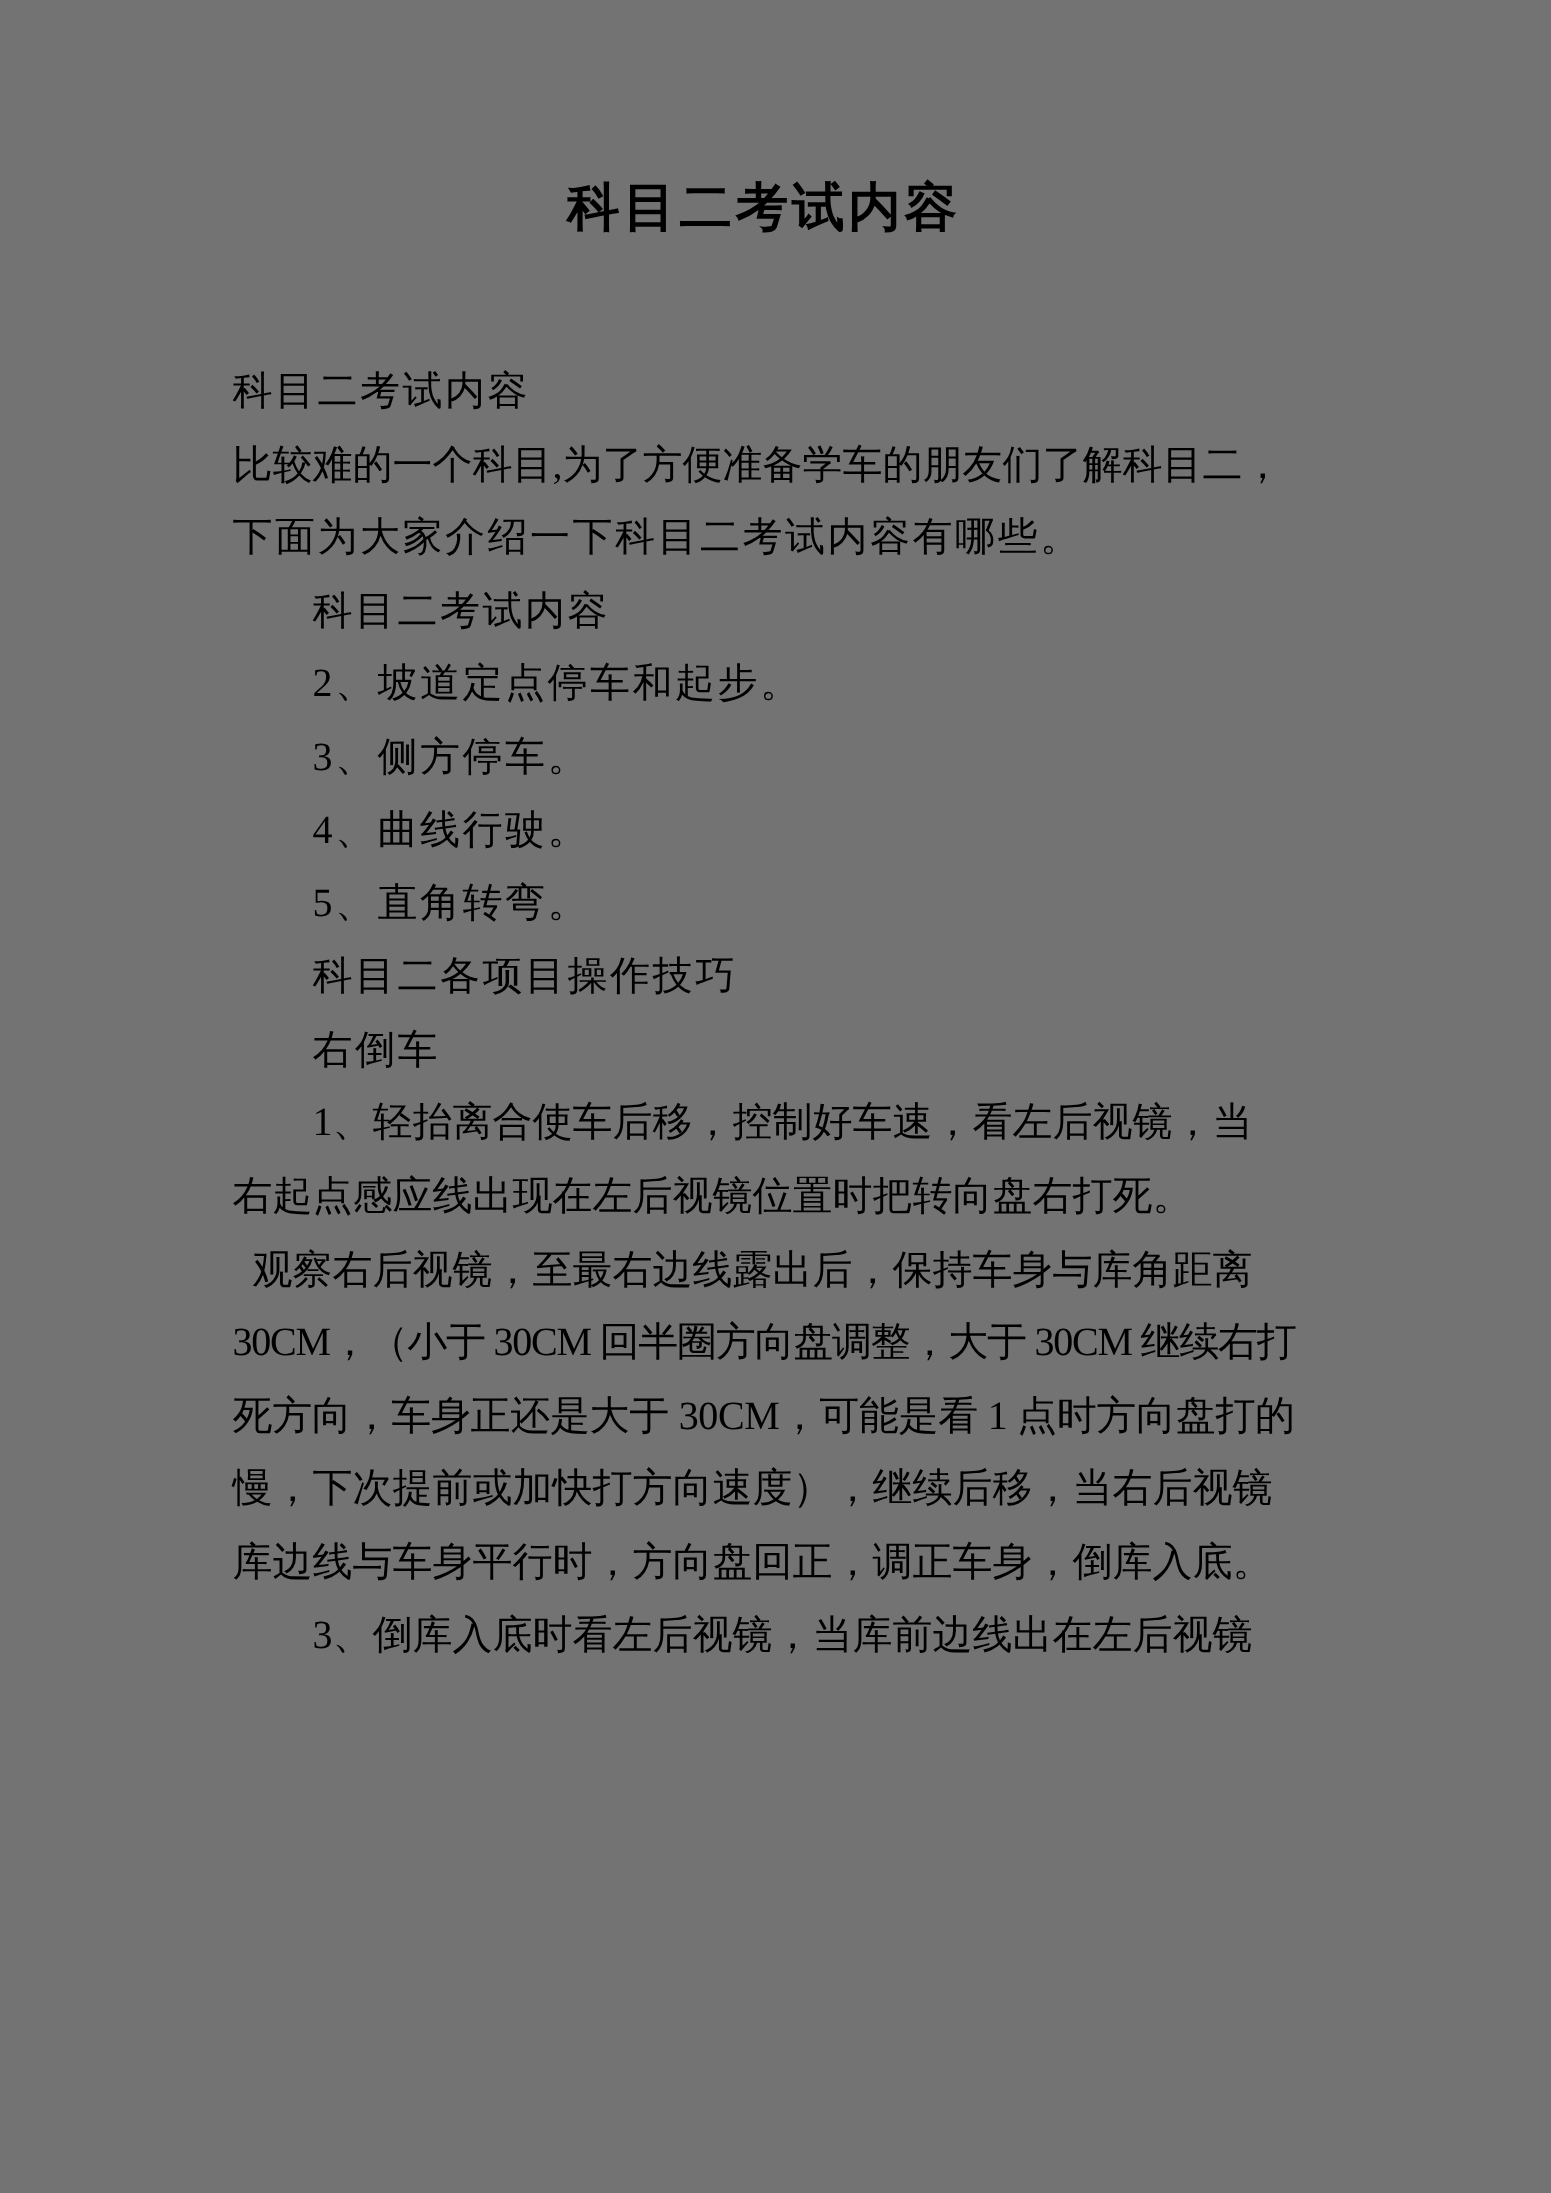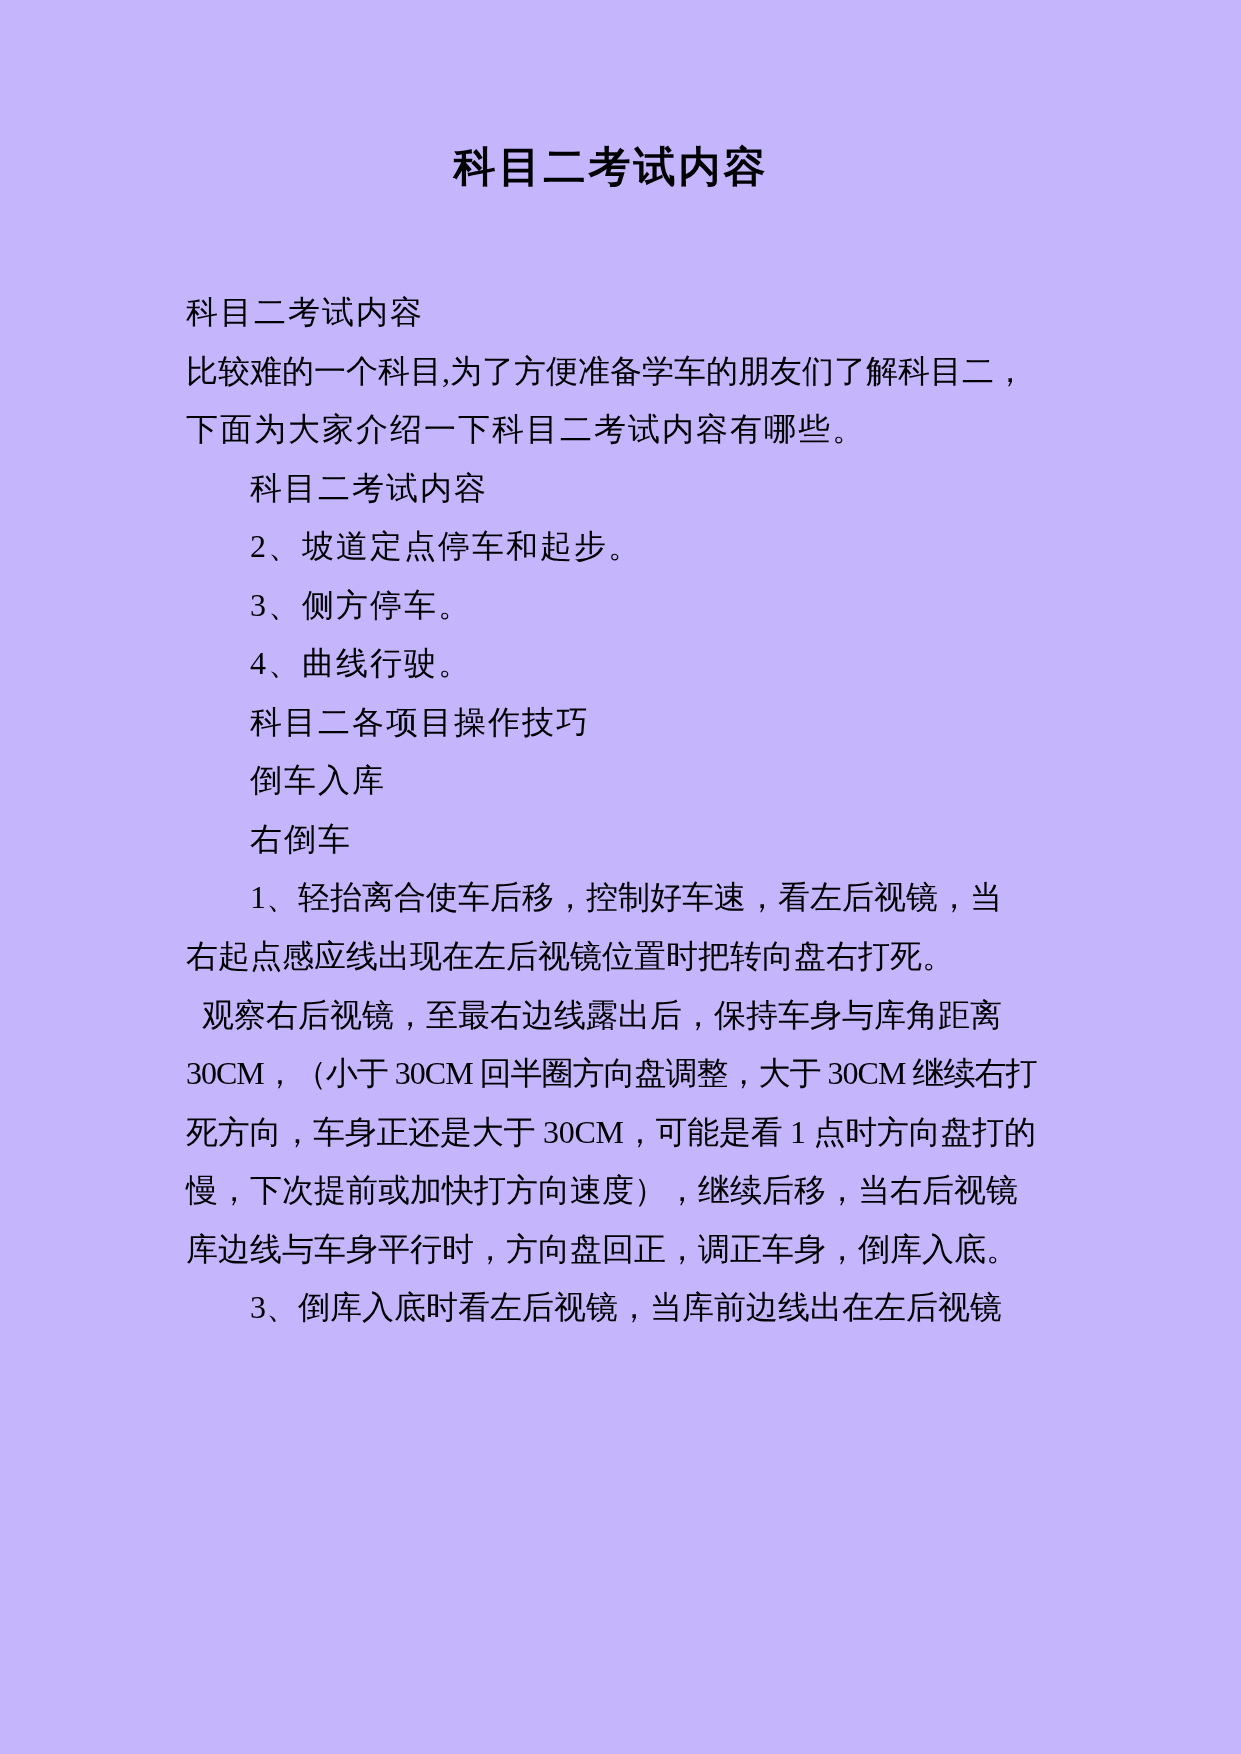"科目二考试内容" .page { background: #c4b5fd -> #737373 }
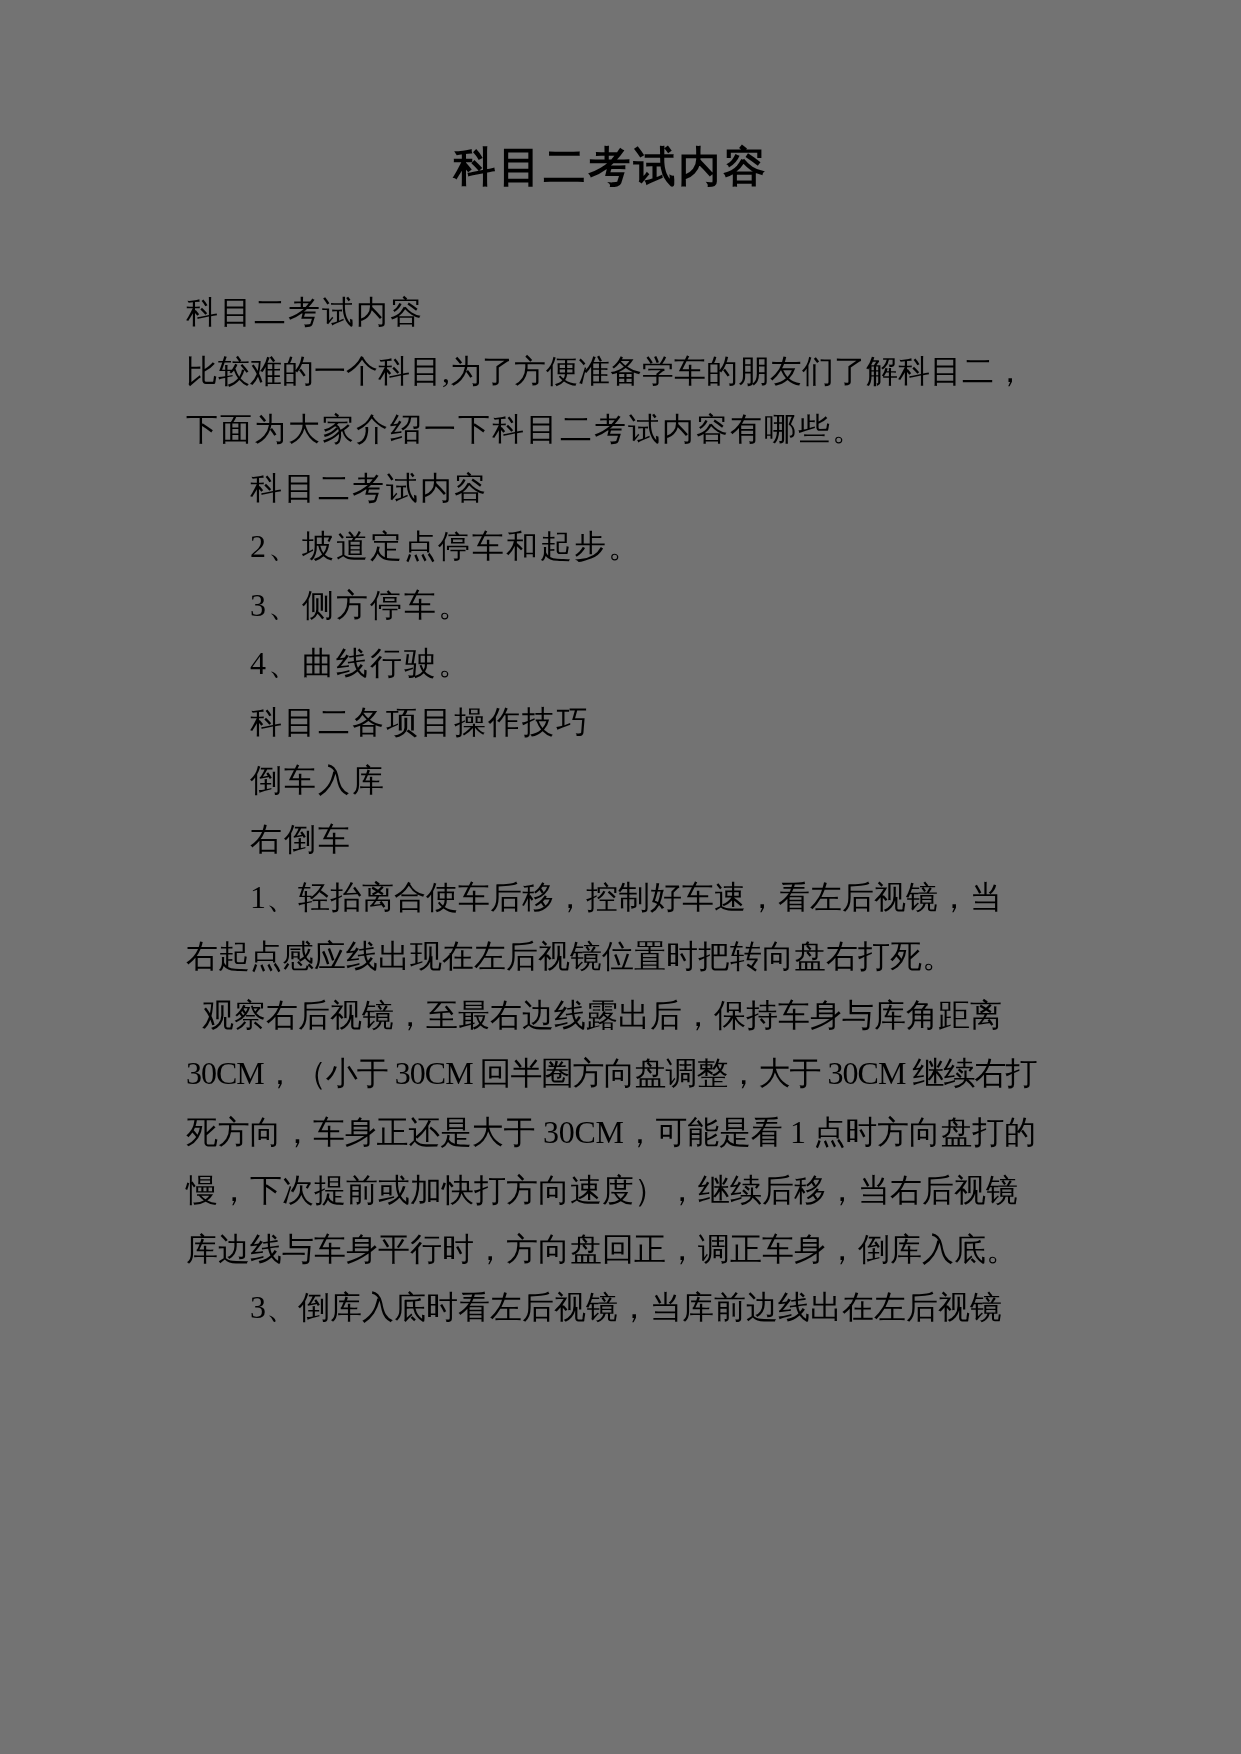"5、直角转弯。" div.line { html: none -> <div>5、直角转弯。</div> }
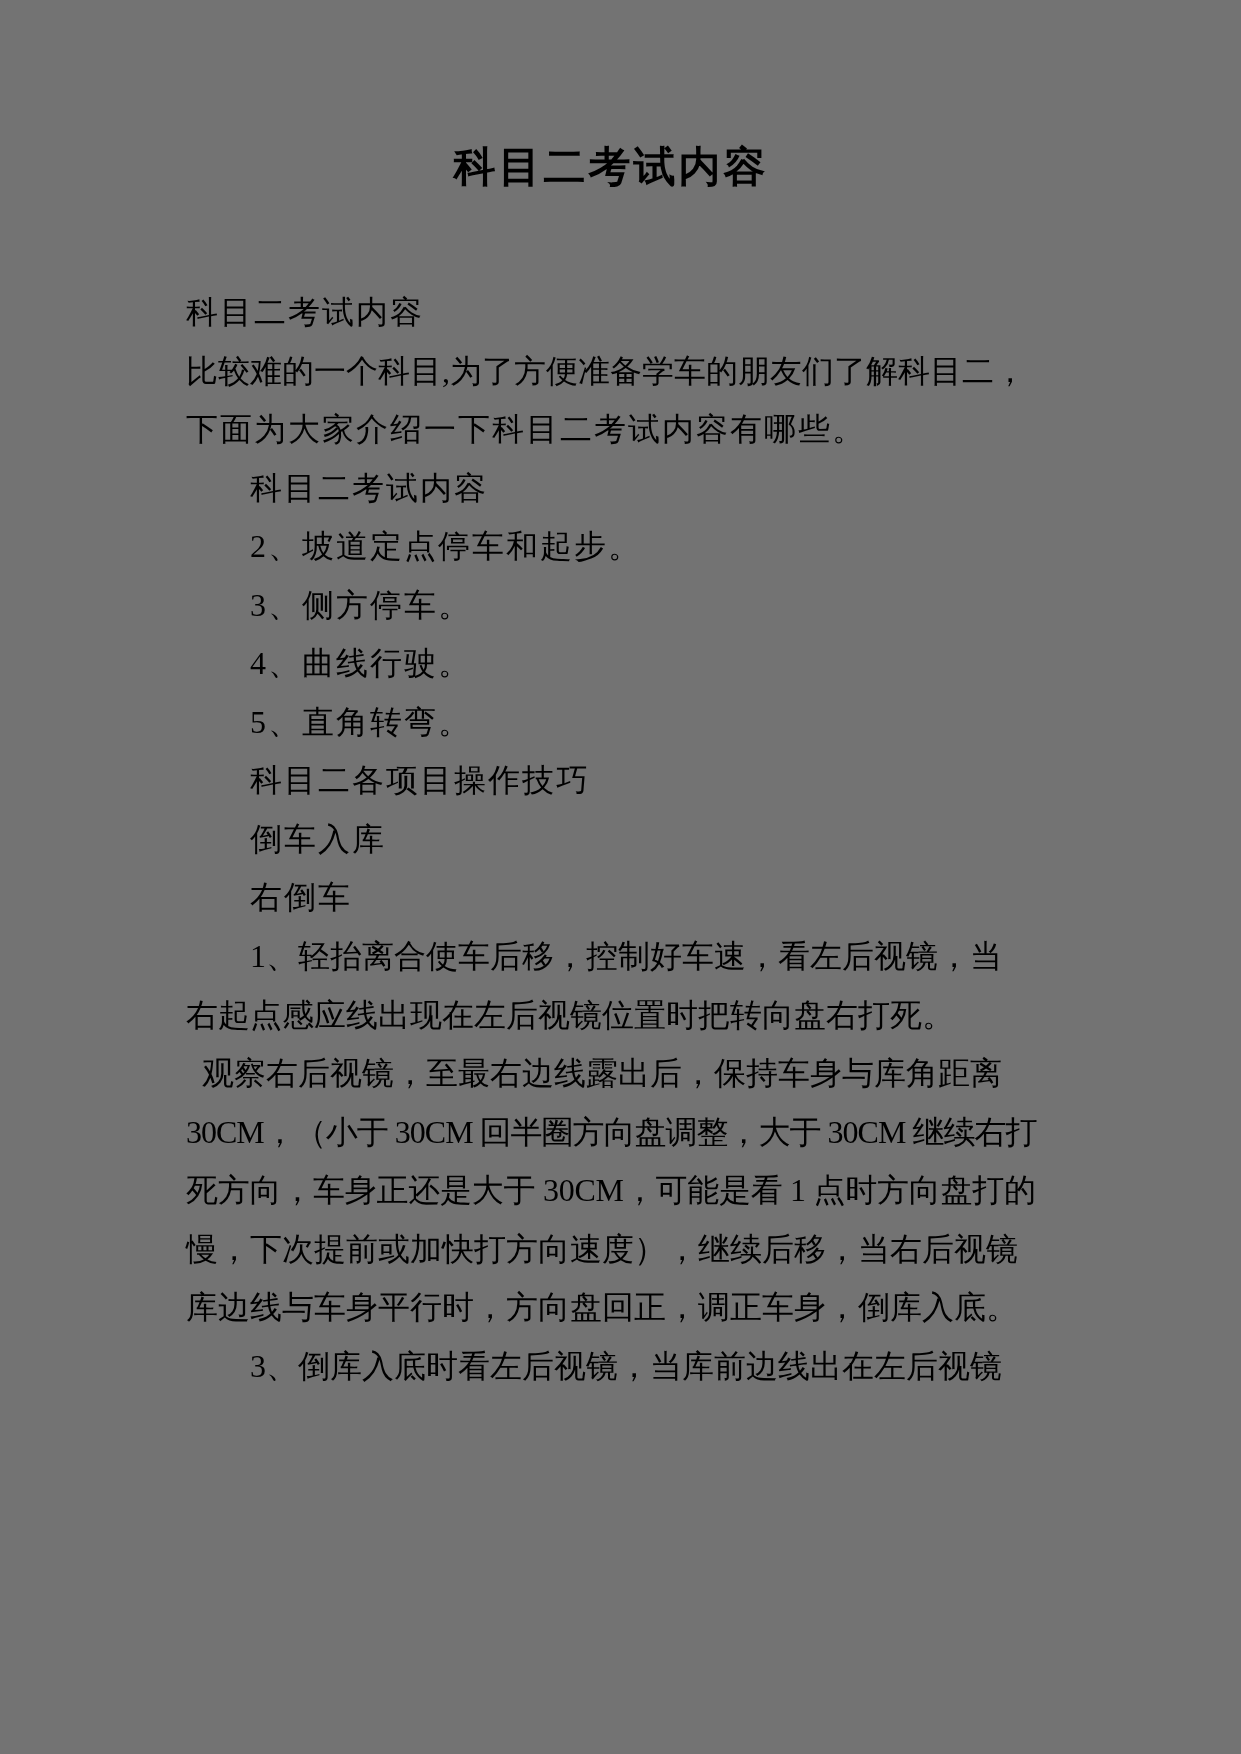"倒车入库" div.line { html: <div>倒车入库</div> -> none }
